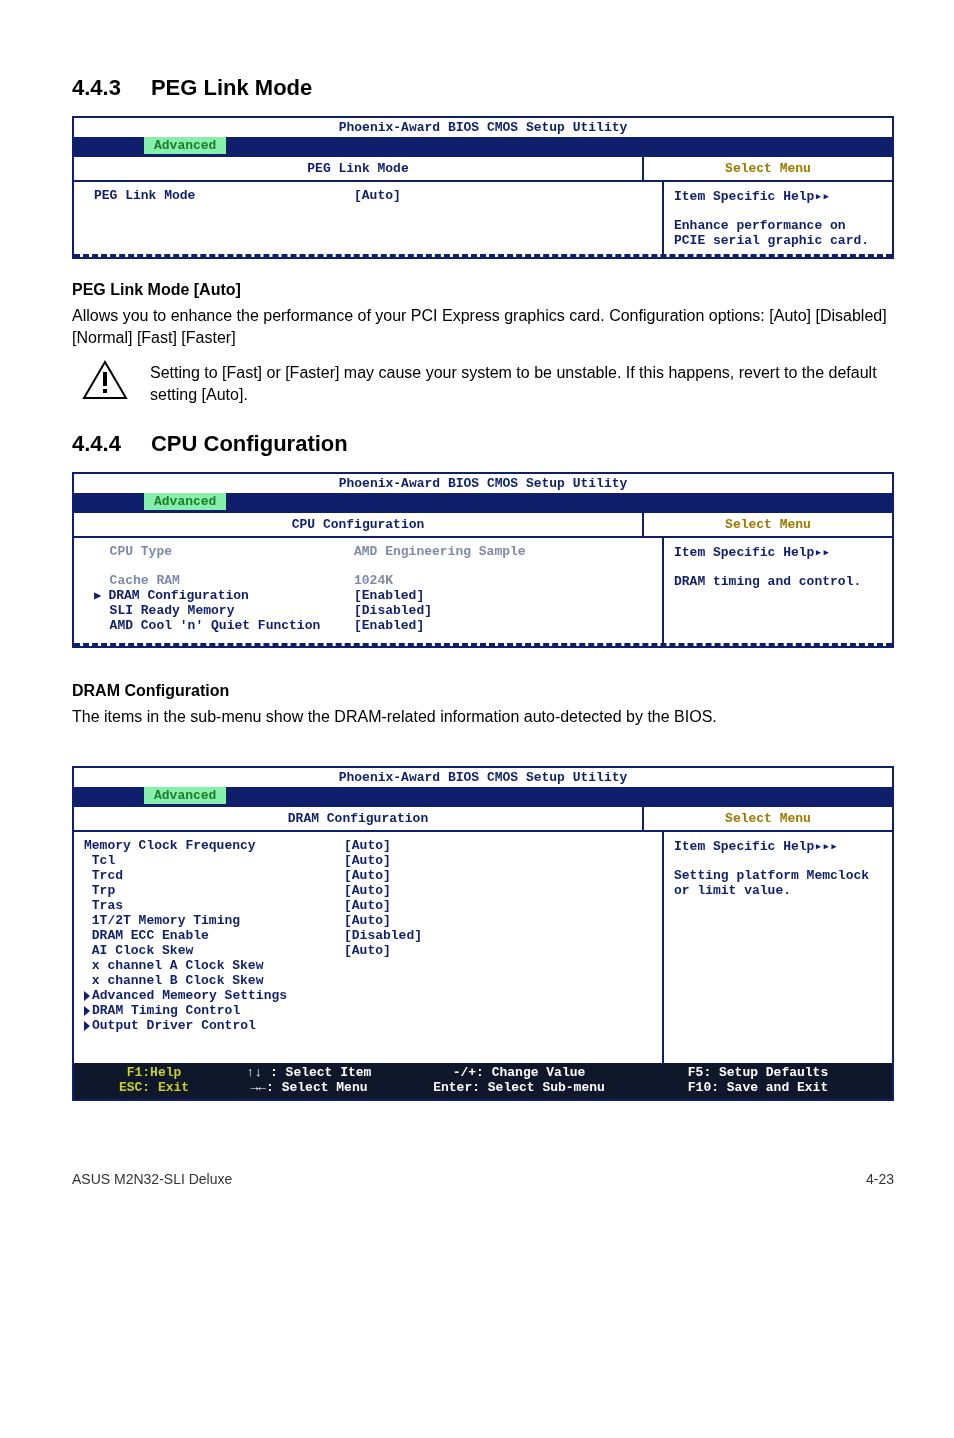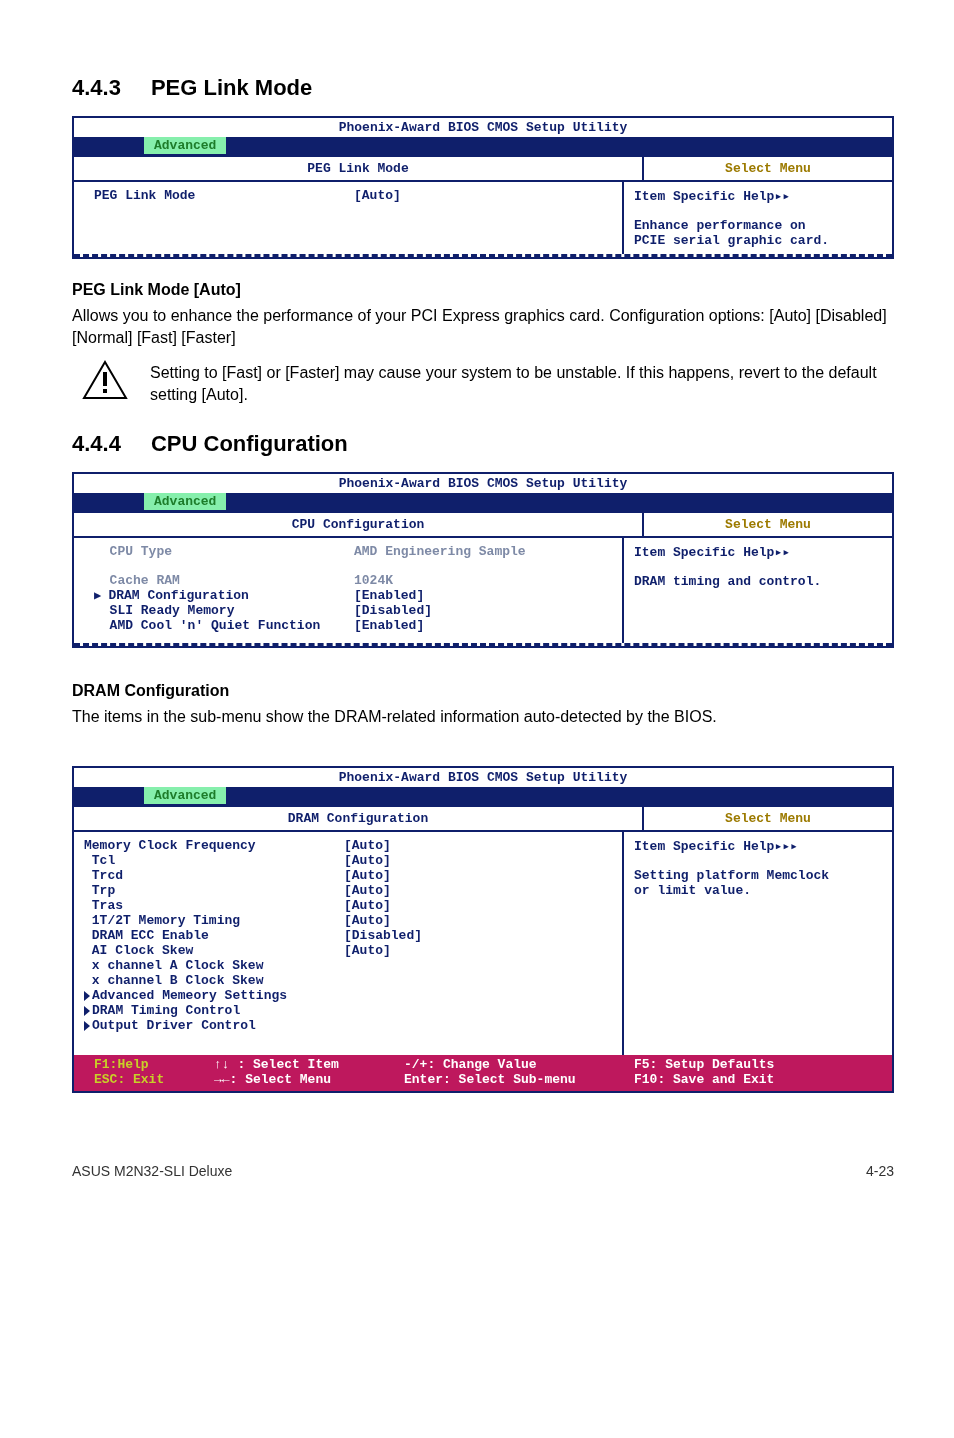"Item Specific Help▸▸" .bios-body .right { width: 268px -> 228px }
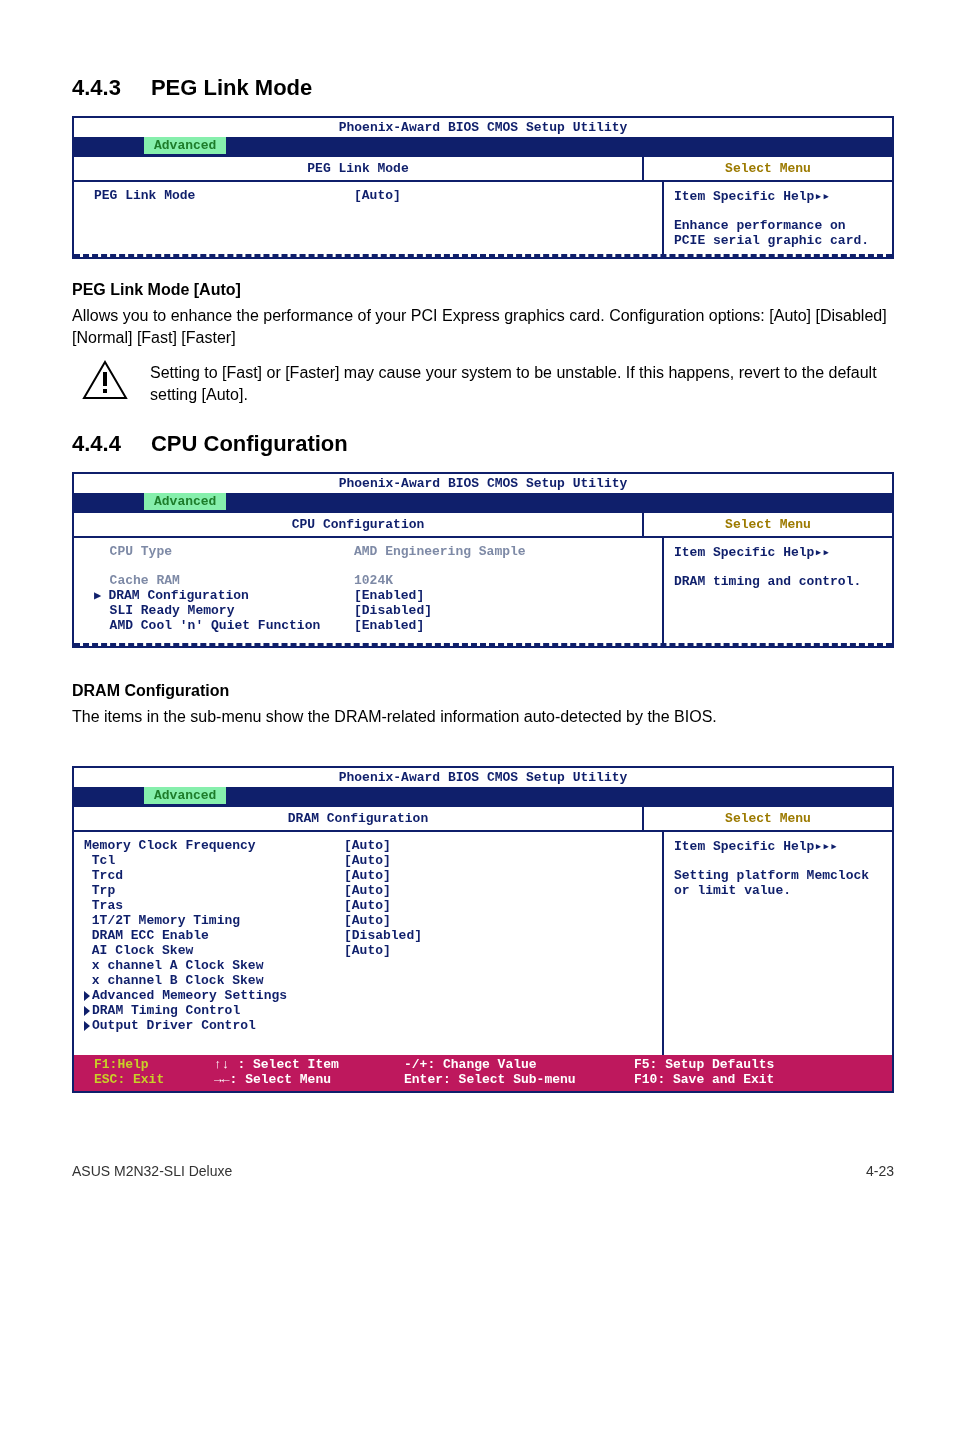"Memory Clock Frequency" div.left { padding-bottom: 22px -> 30px }
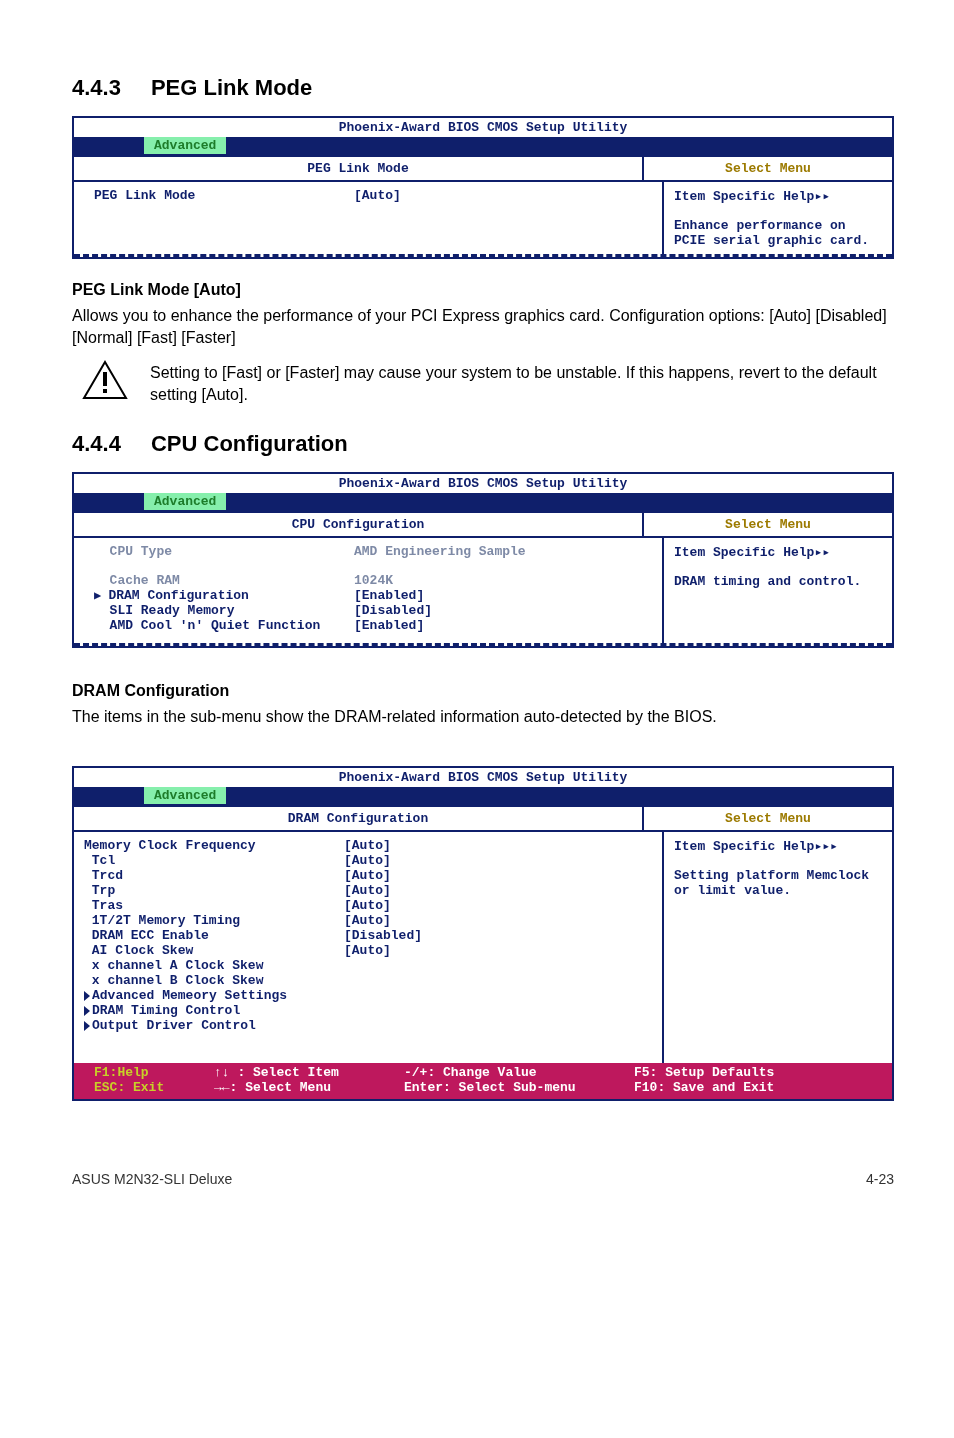"F1:Help" .bios-keybar { background: #be185d -> #0f172a; text-align: none -> center }
